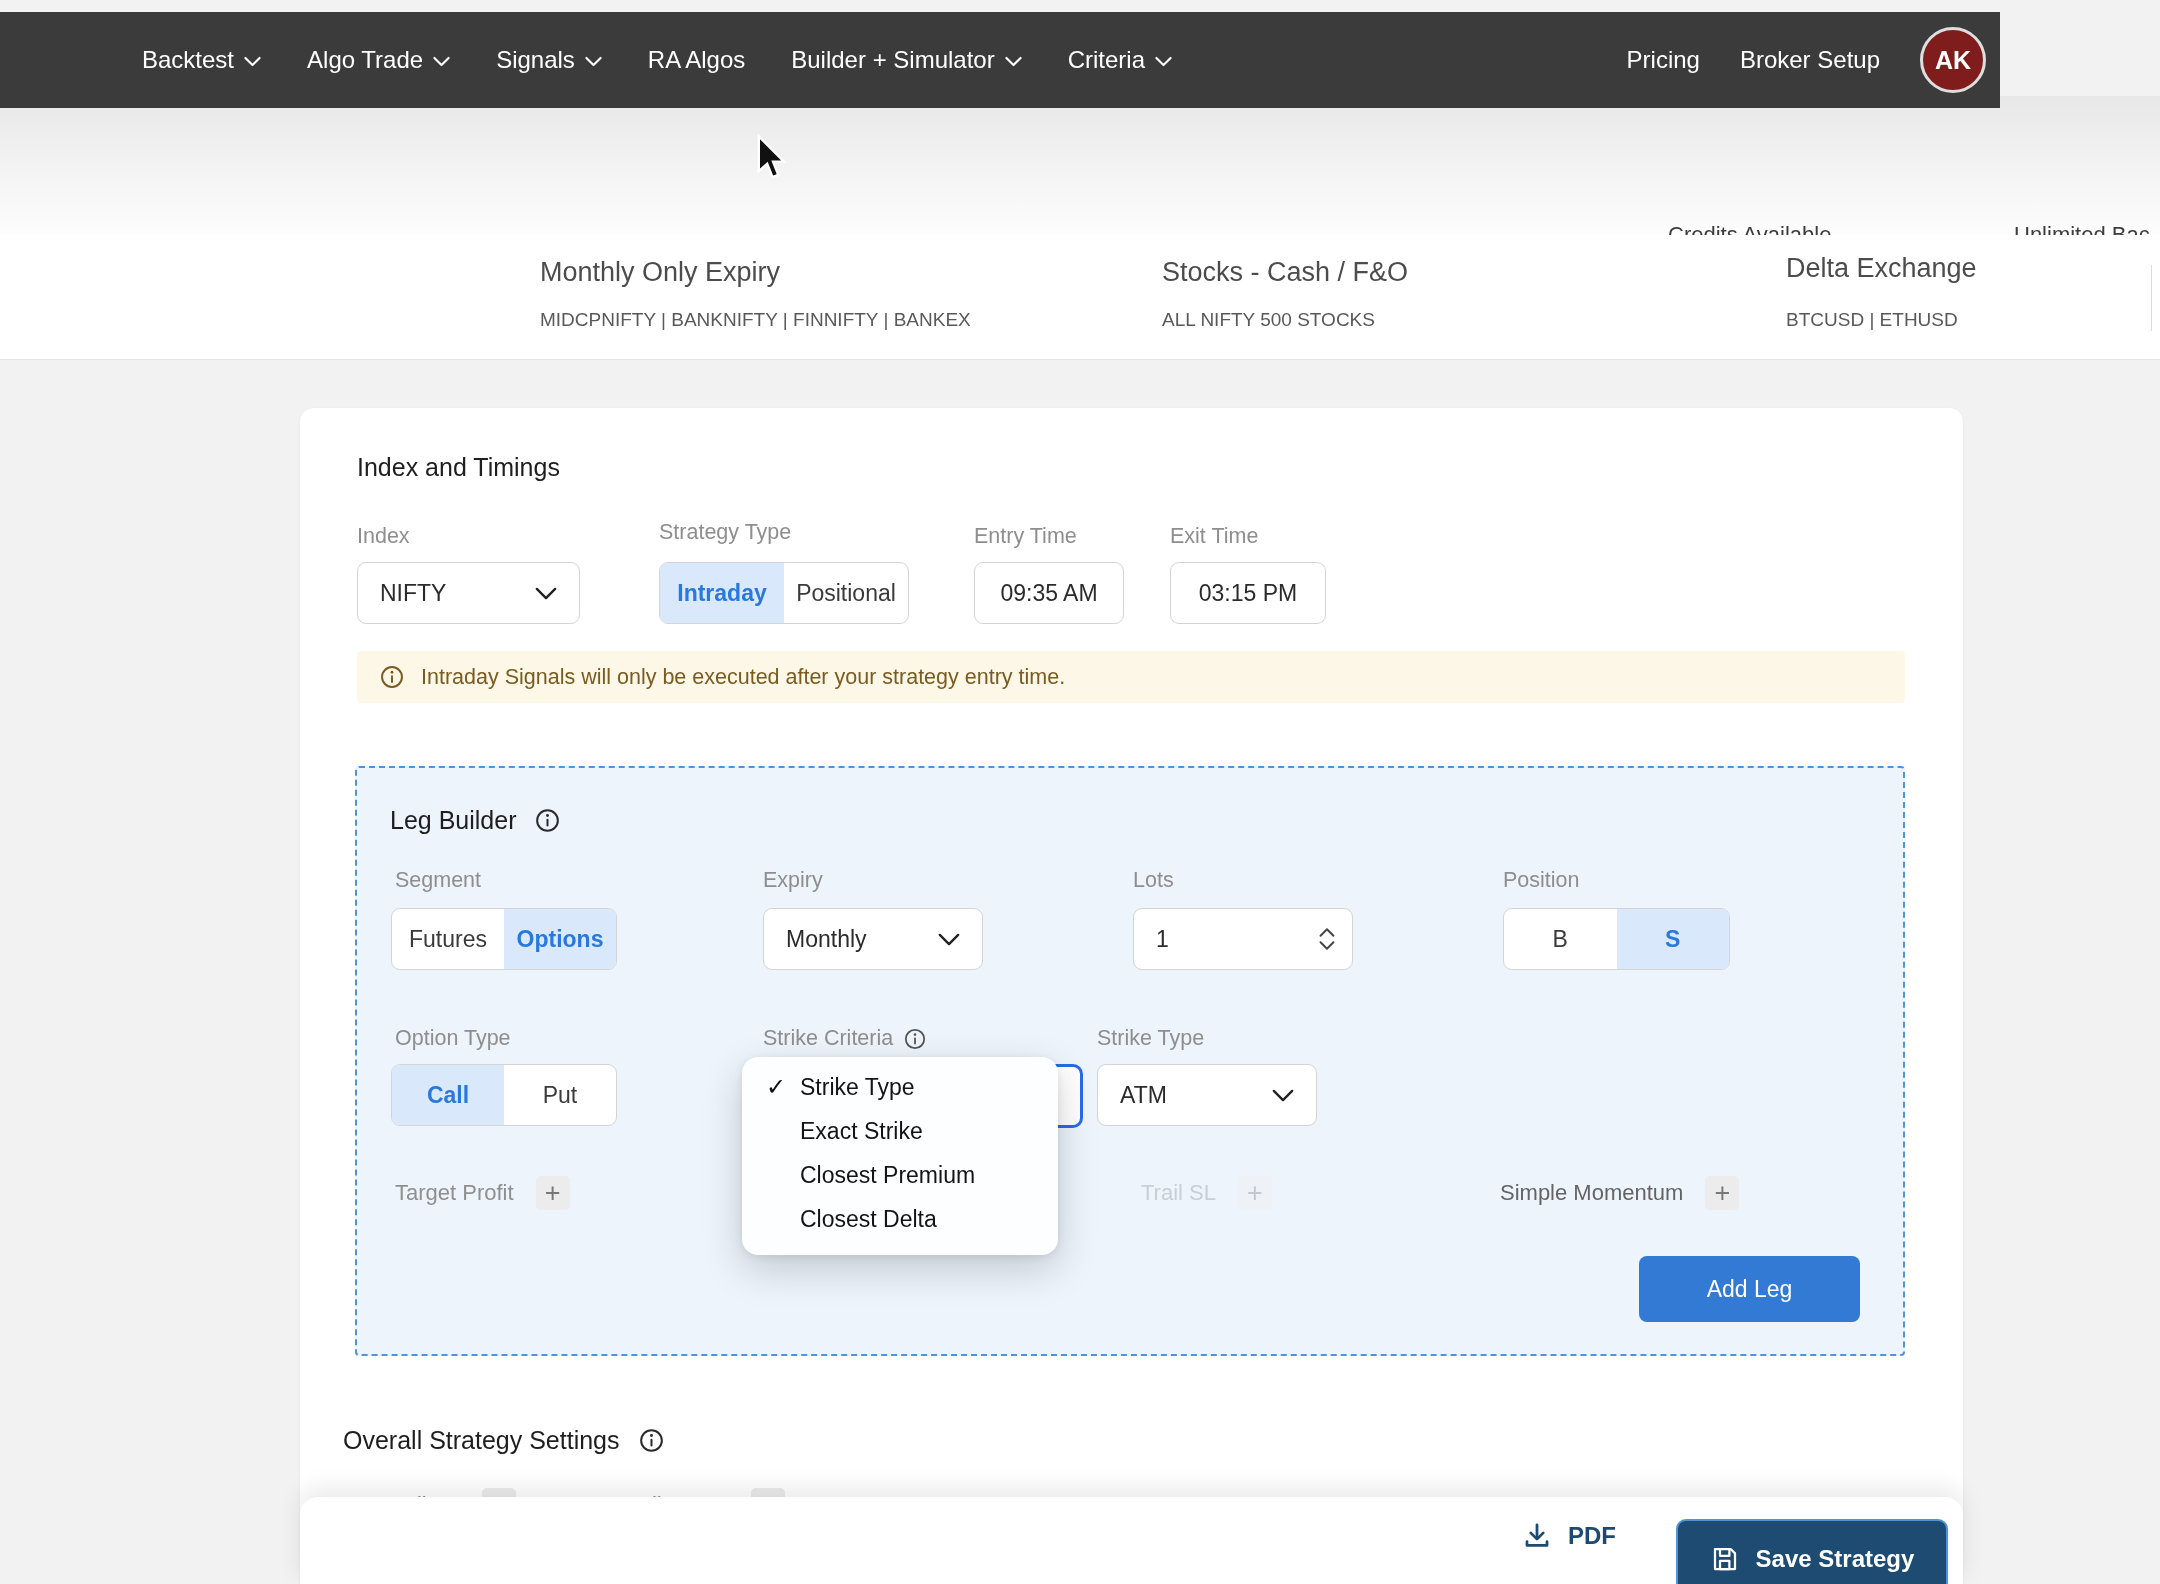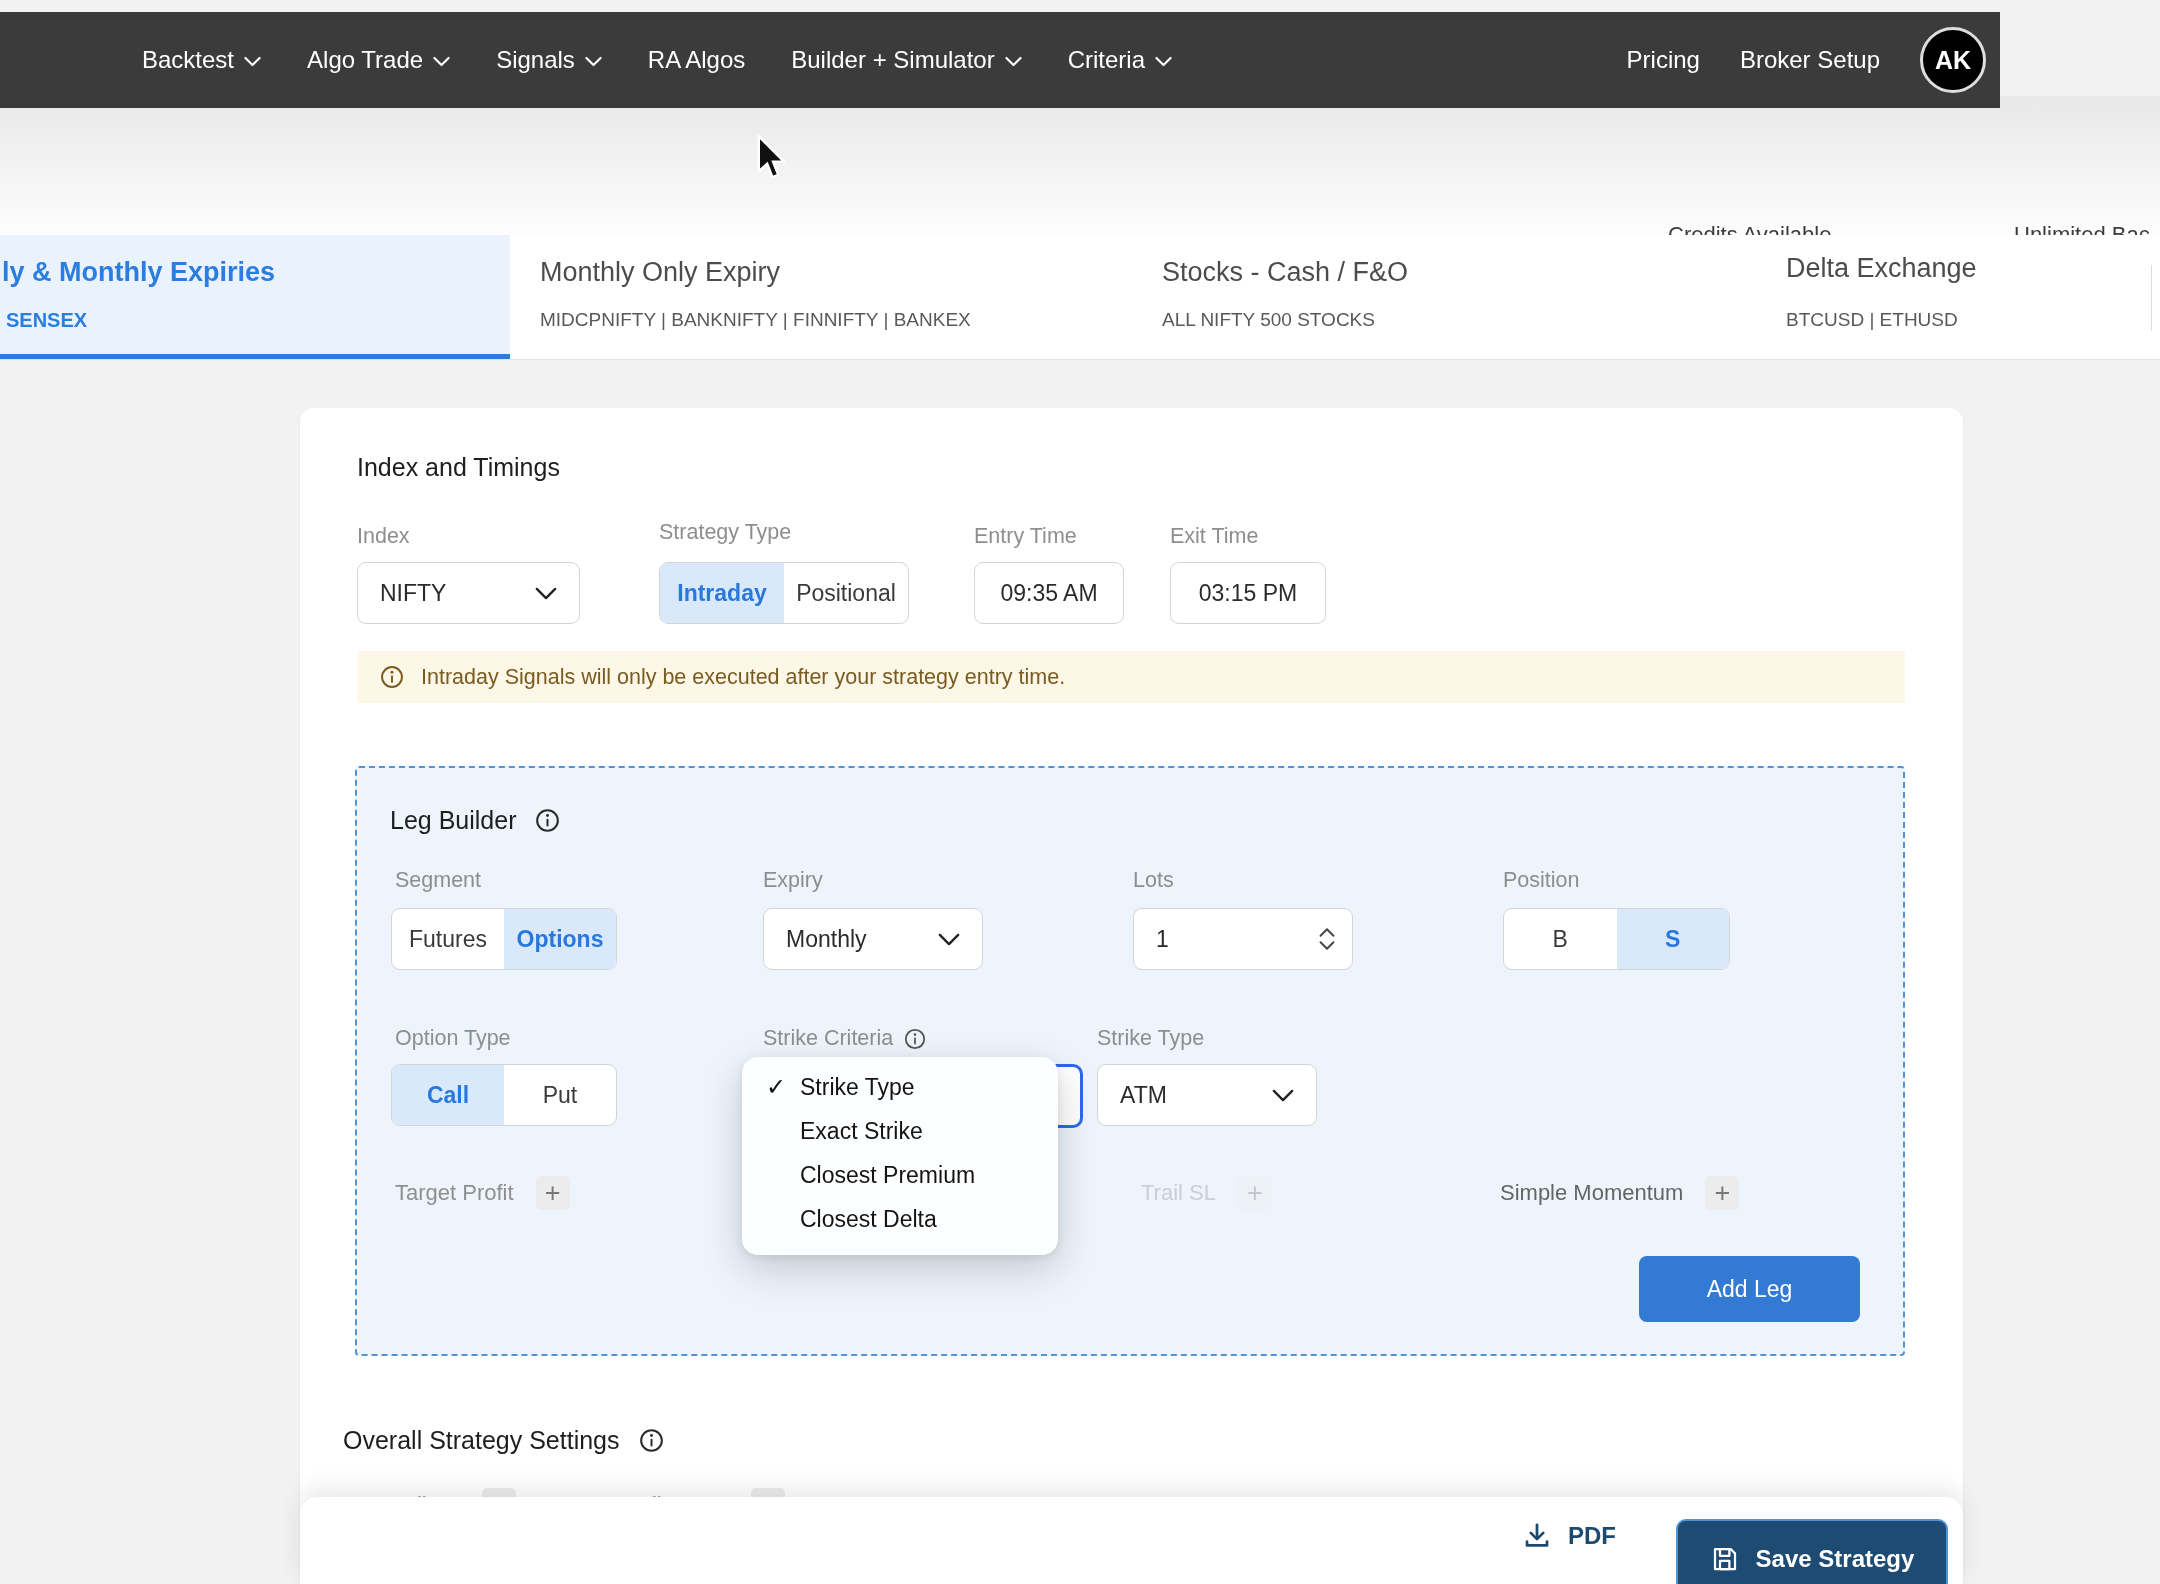"AK" .avatar { background: #000000 -> #7f1d1d }
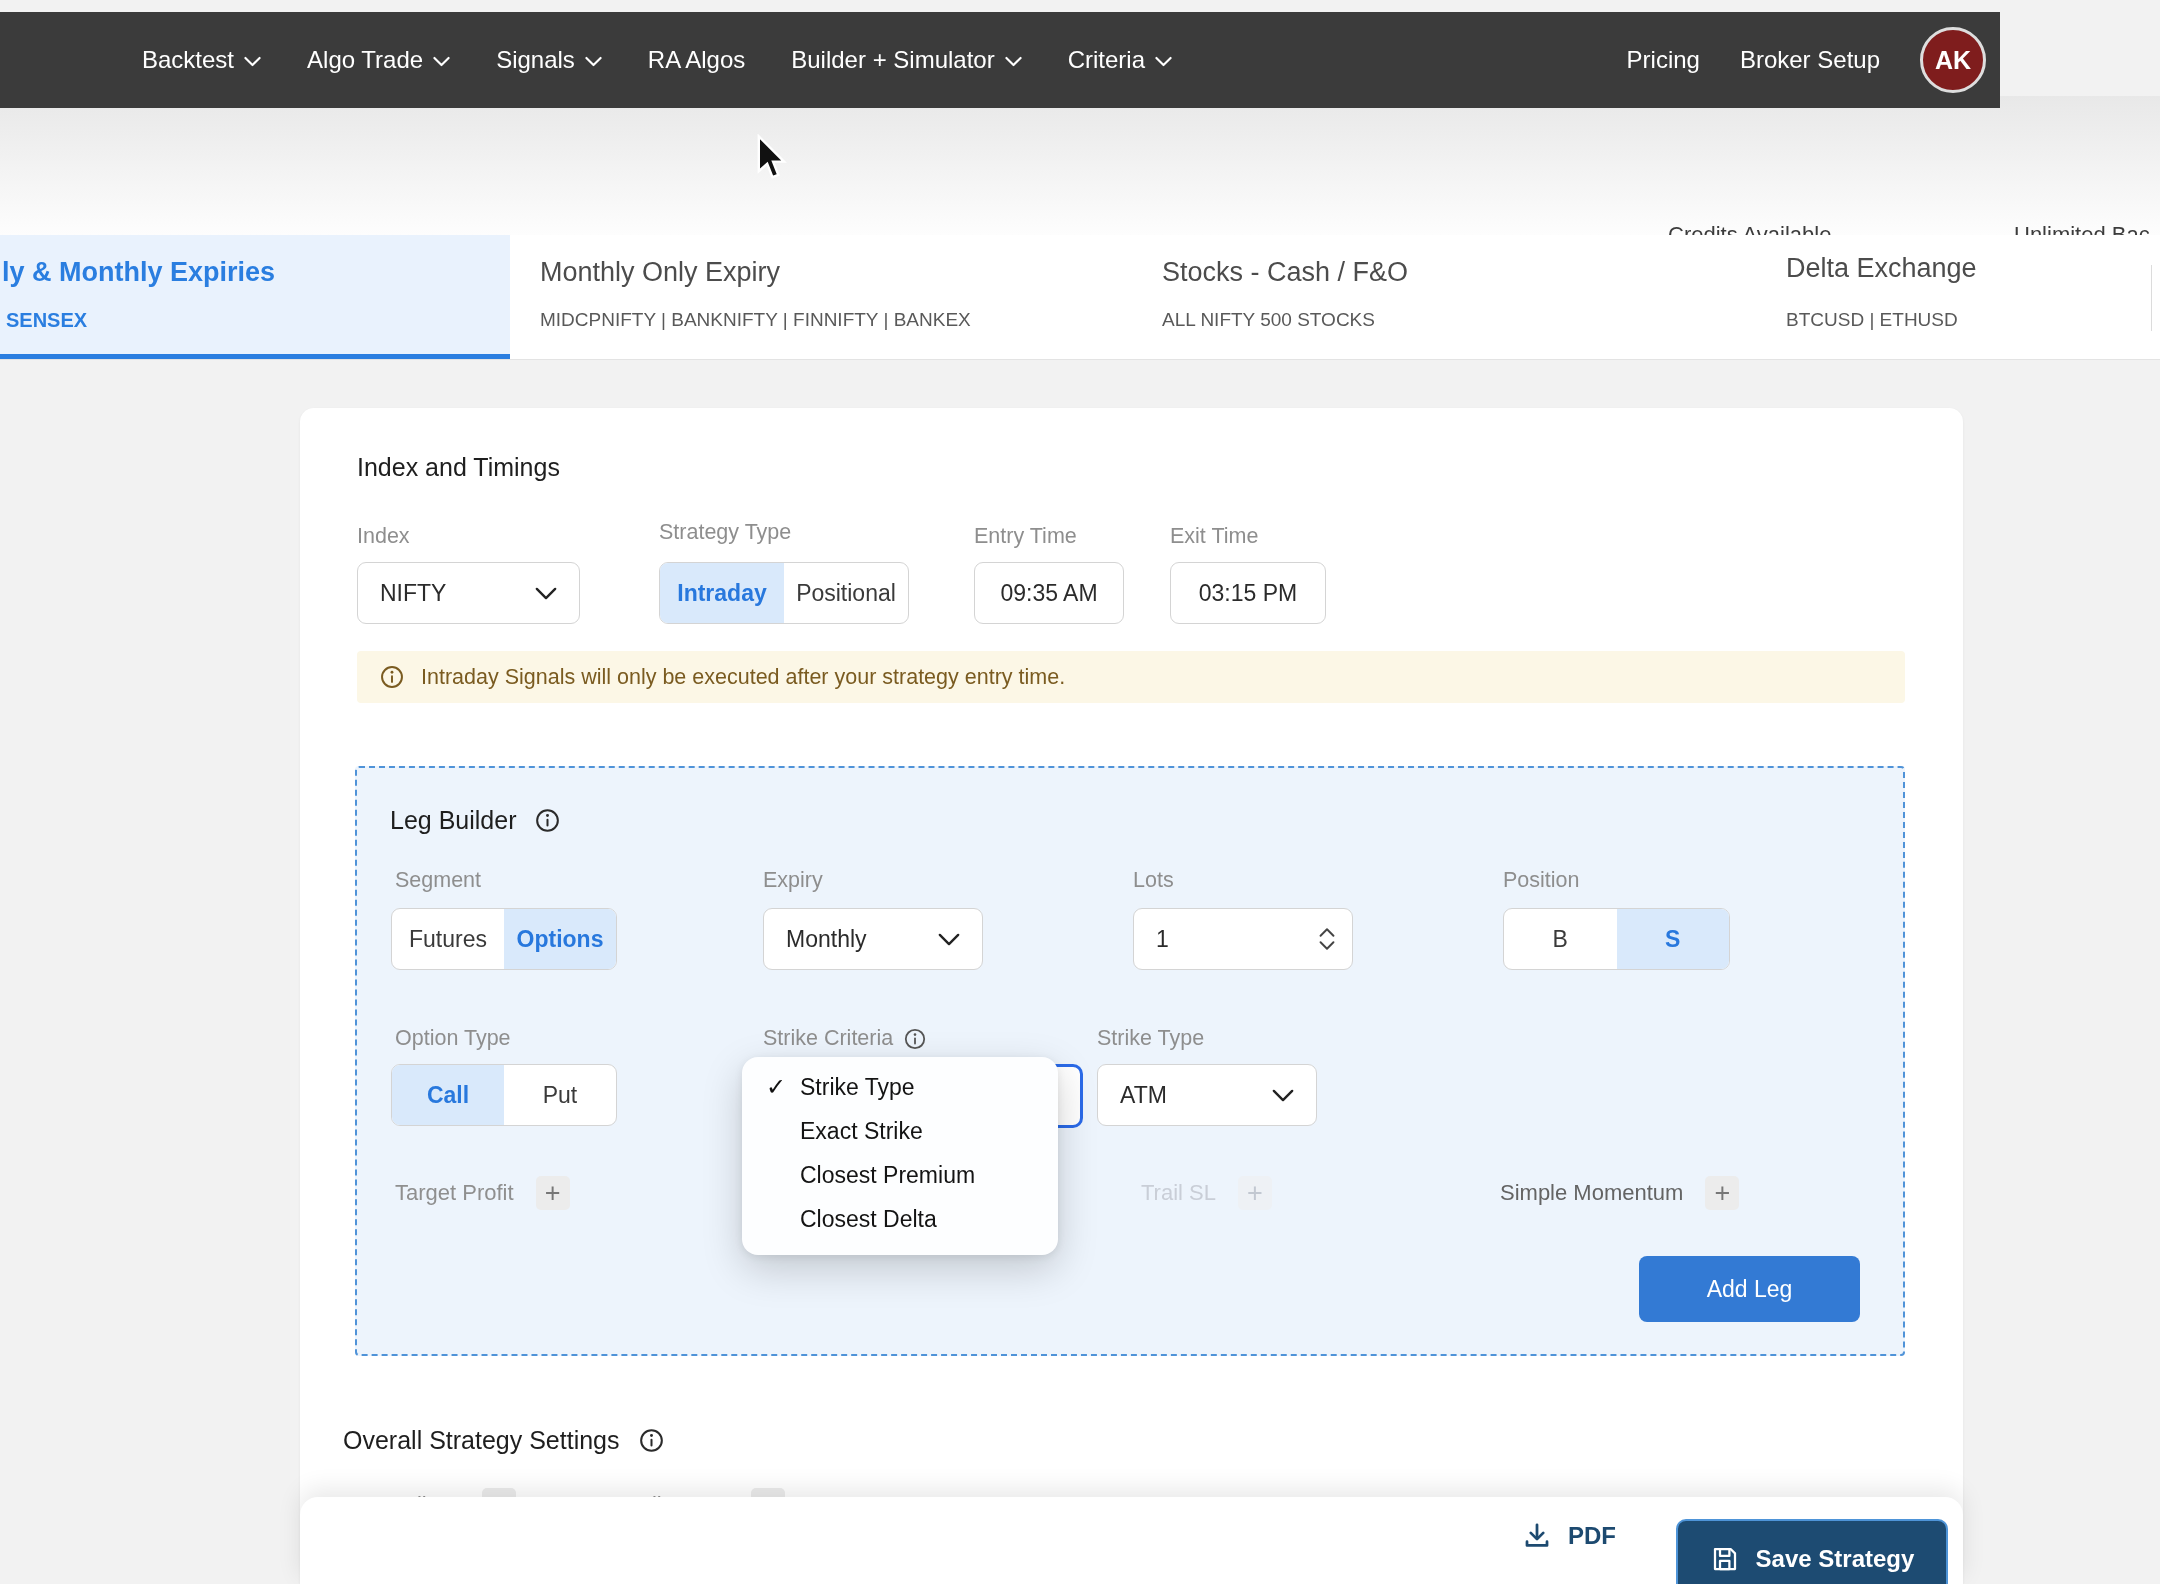"ly & Monthly Expiries" div.tab { html: <div> <span>ly &amp; Monthly Expiries</span> <span>SENSEX</span> </div> -> none }
